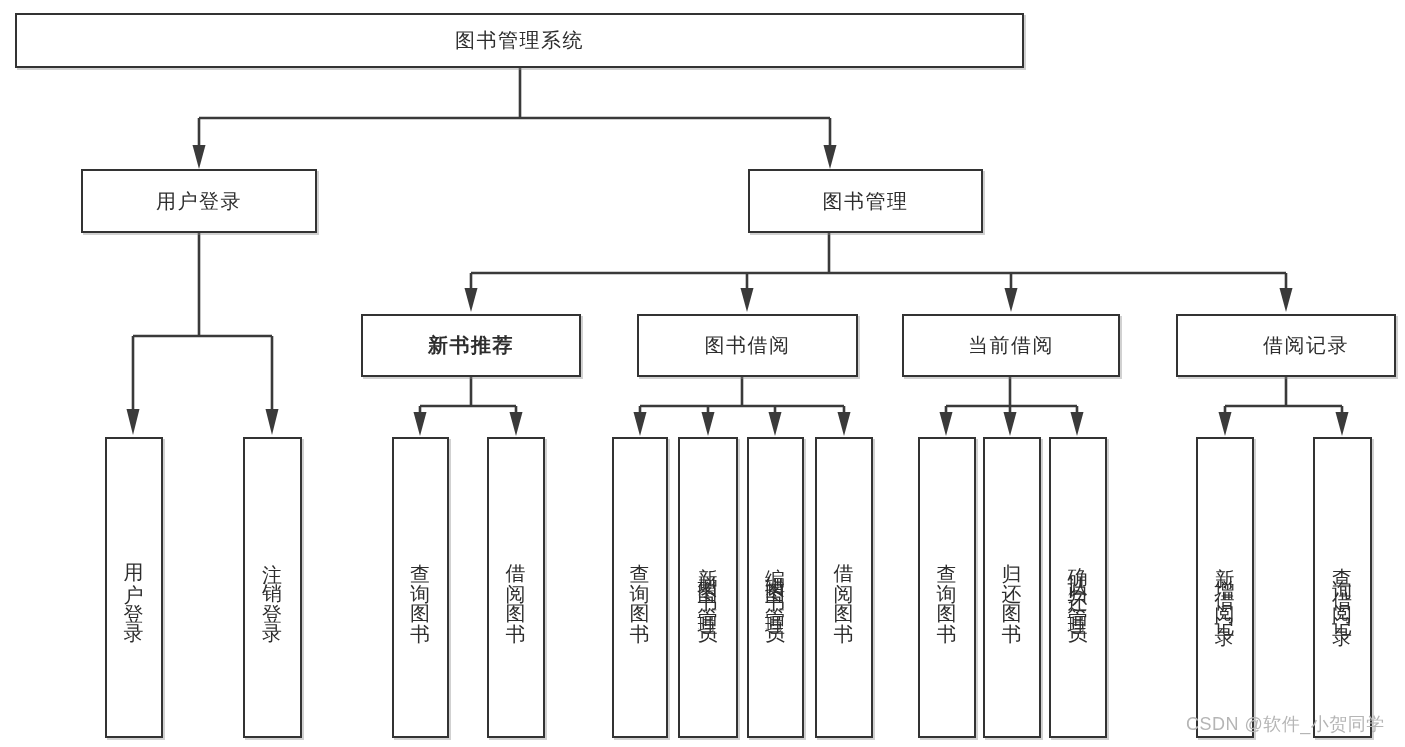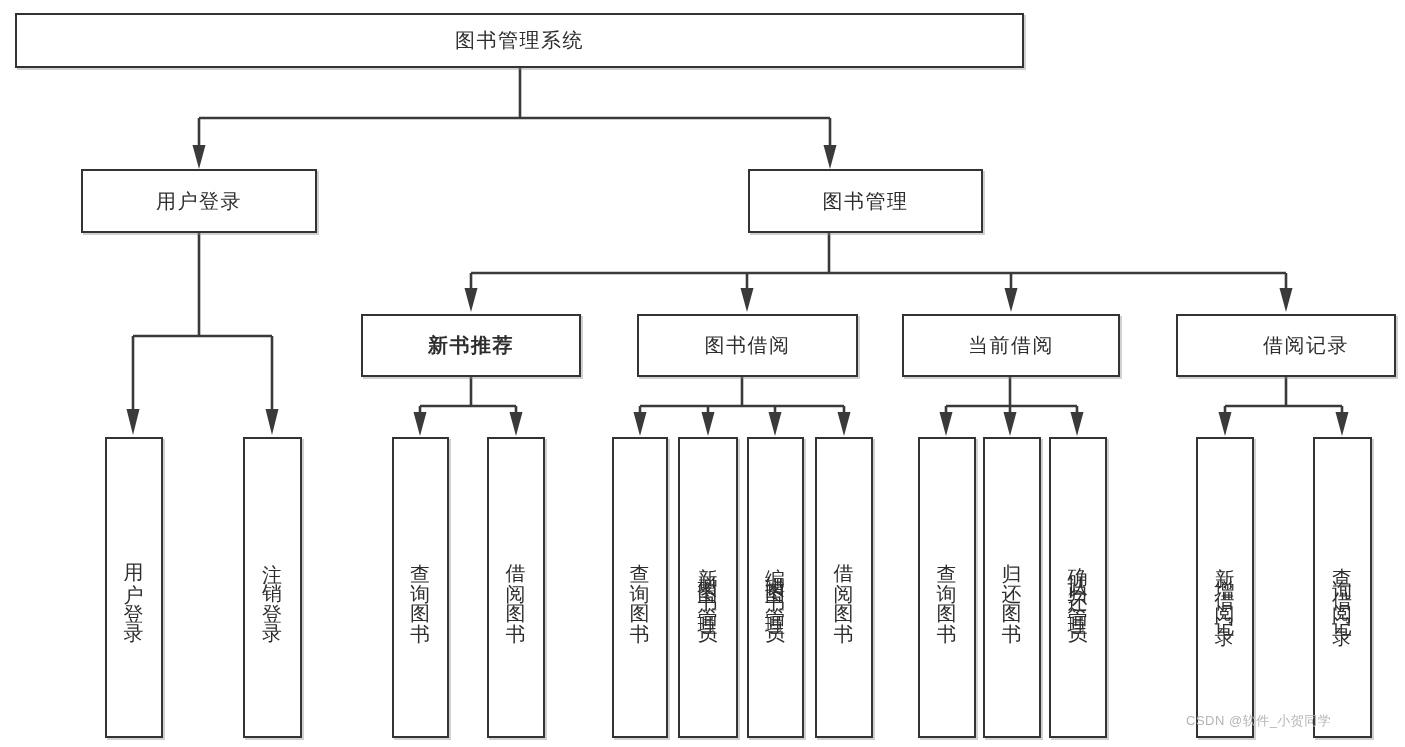"CSDN @软件_小贺同学" .watermark { font-size: 13px -> 18px }
